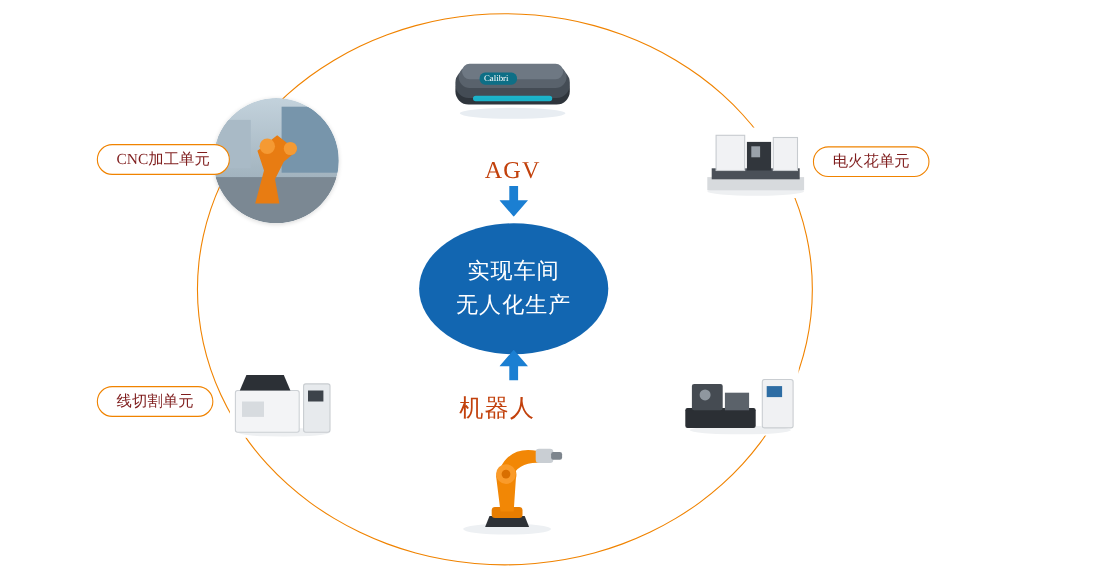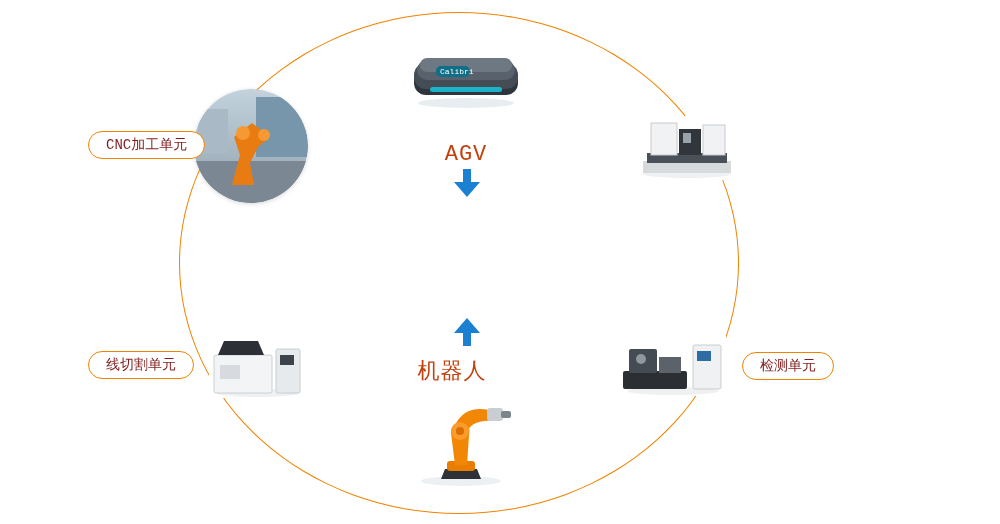"Calibri" .stage { font-family: Liberation Mono, monospace -> Liberation Serif, serif }
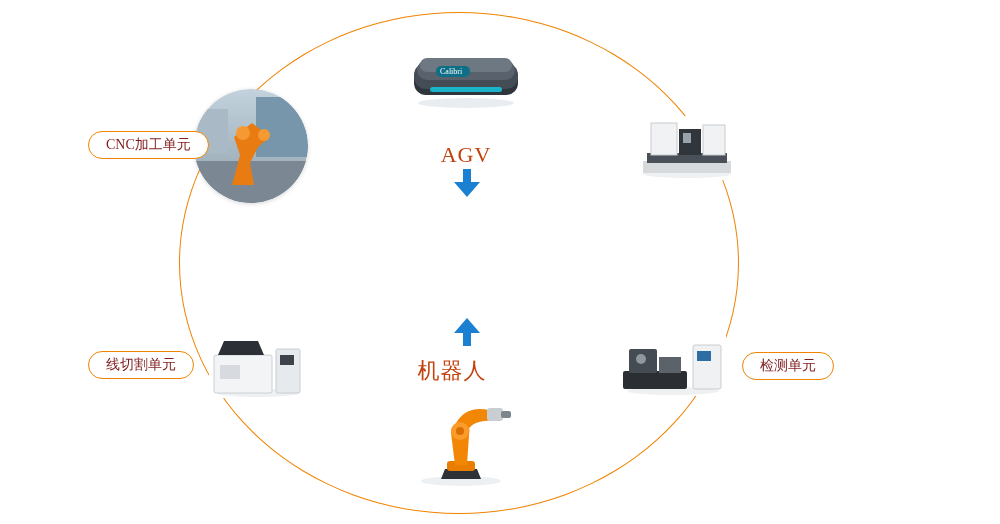"电火花单元" div.pill { html: none -> <div> <span>电火花单元</span> </div> }
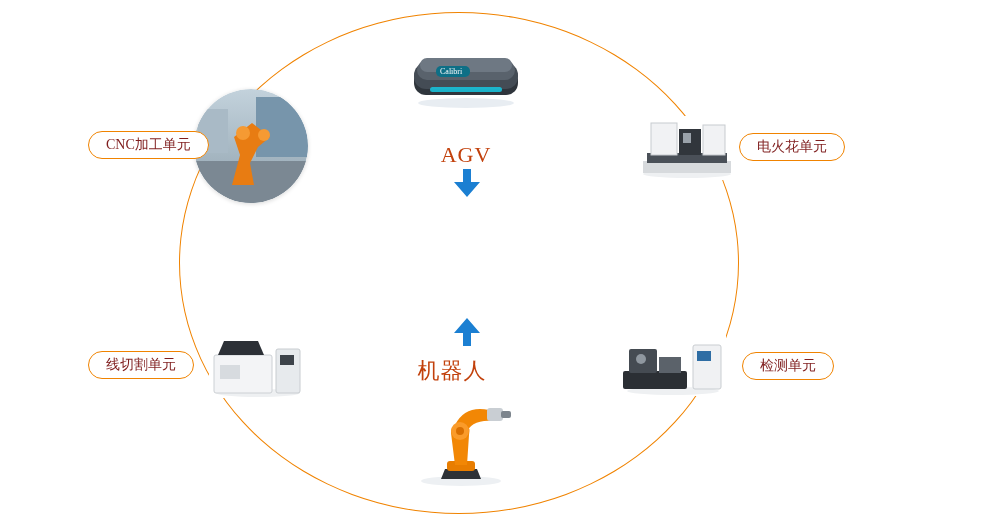"实现车间" div.center-ellipse { html: none -> <div> <span>实现车间</span> <span>无人化生产</span> </div> }
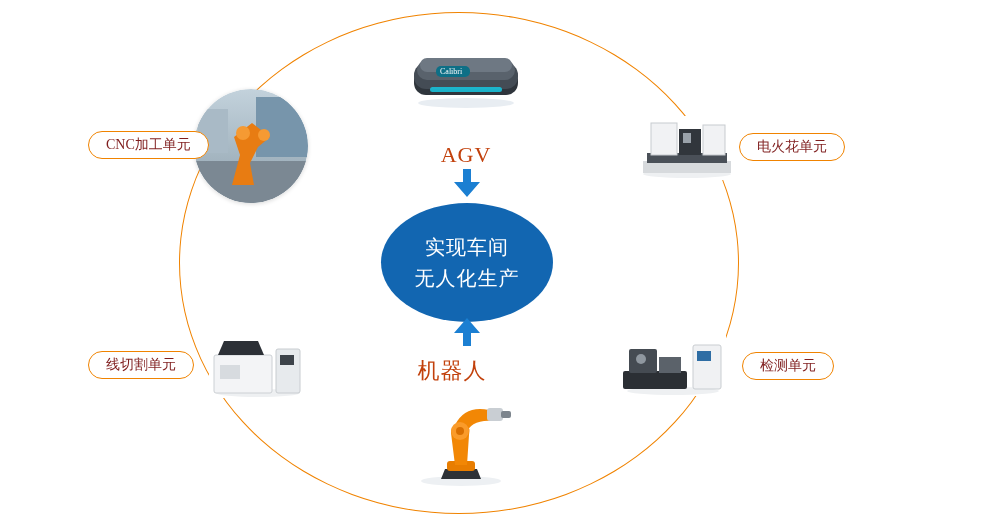"检测单元" div.pill { html: <div> <span>检测单元</span> </div> -> none }
